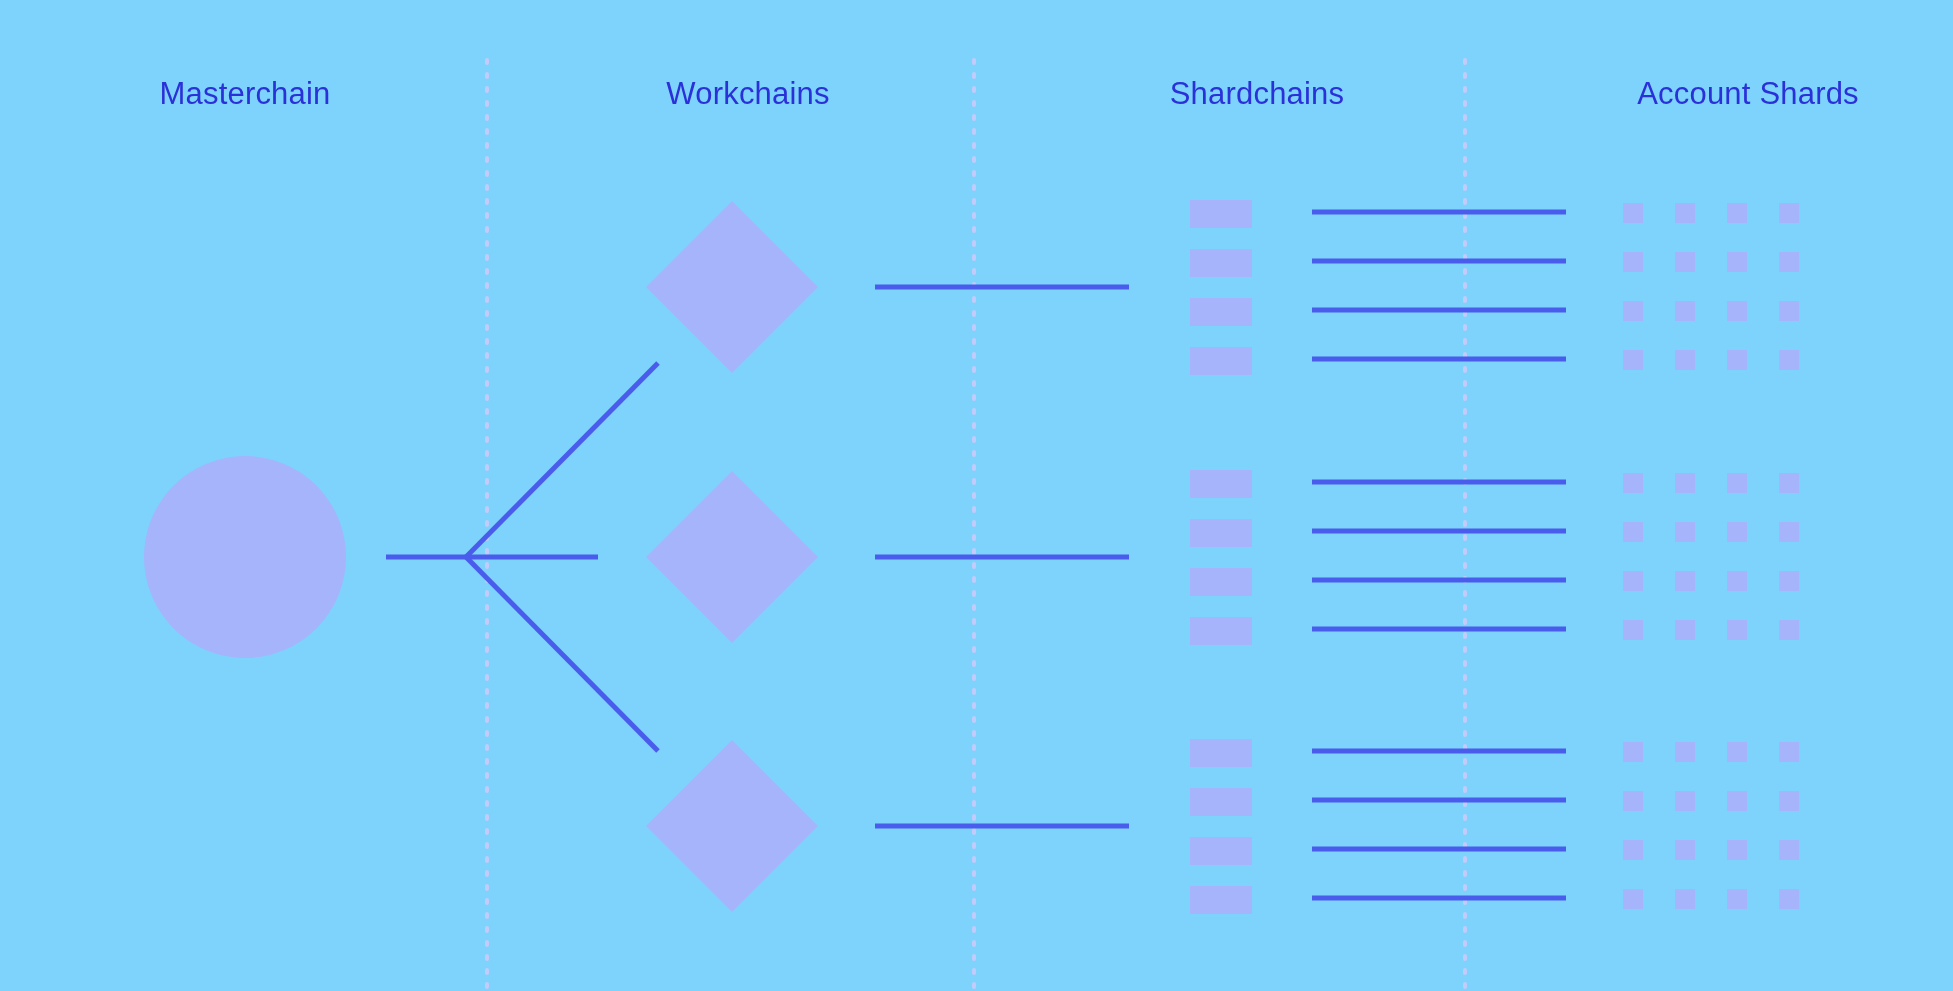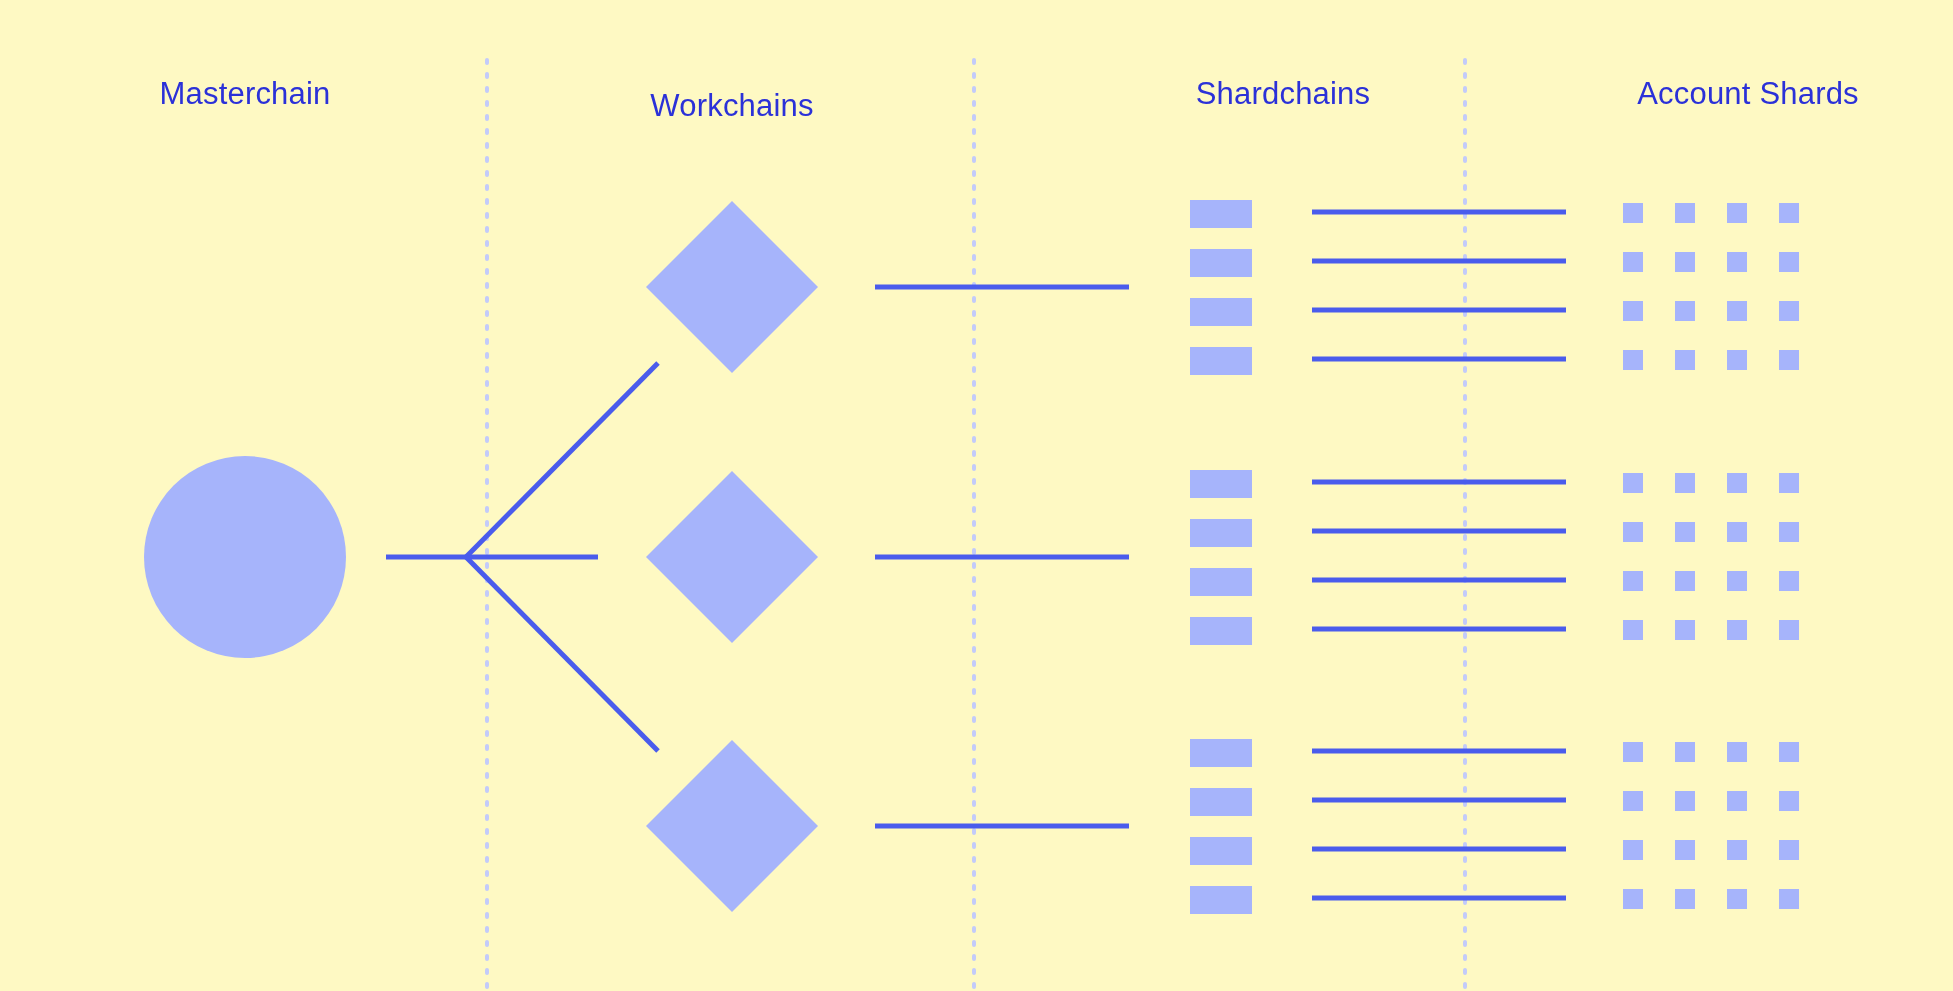"Masterchain" #diagram-root { background: #fef9c3 -> #7dd3fc }
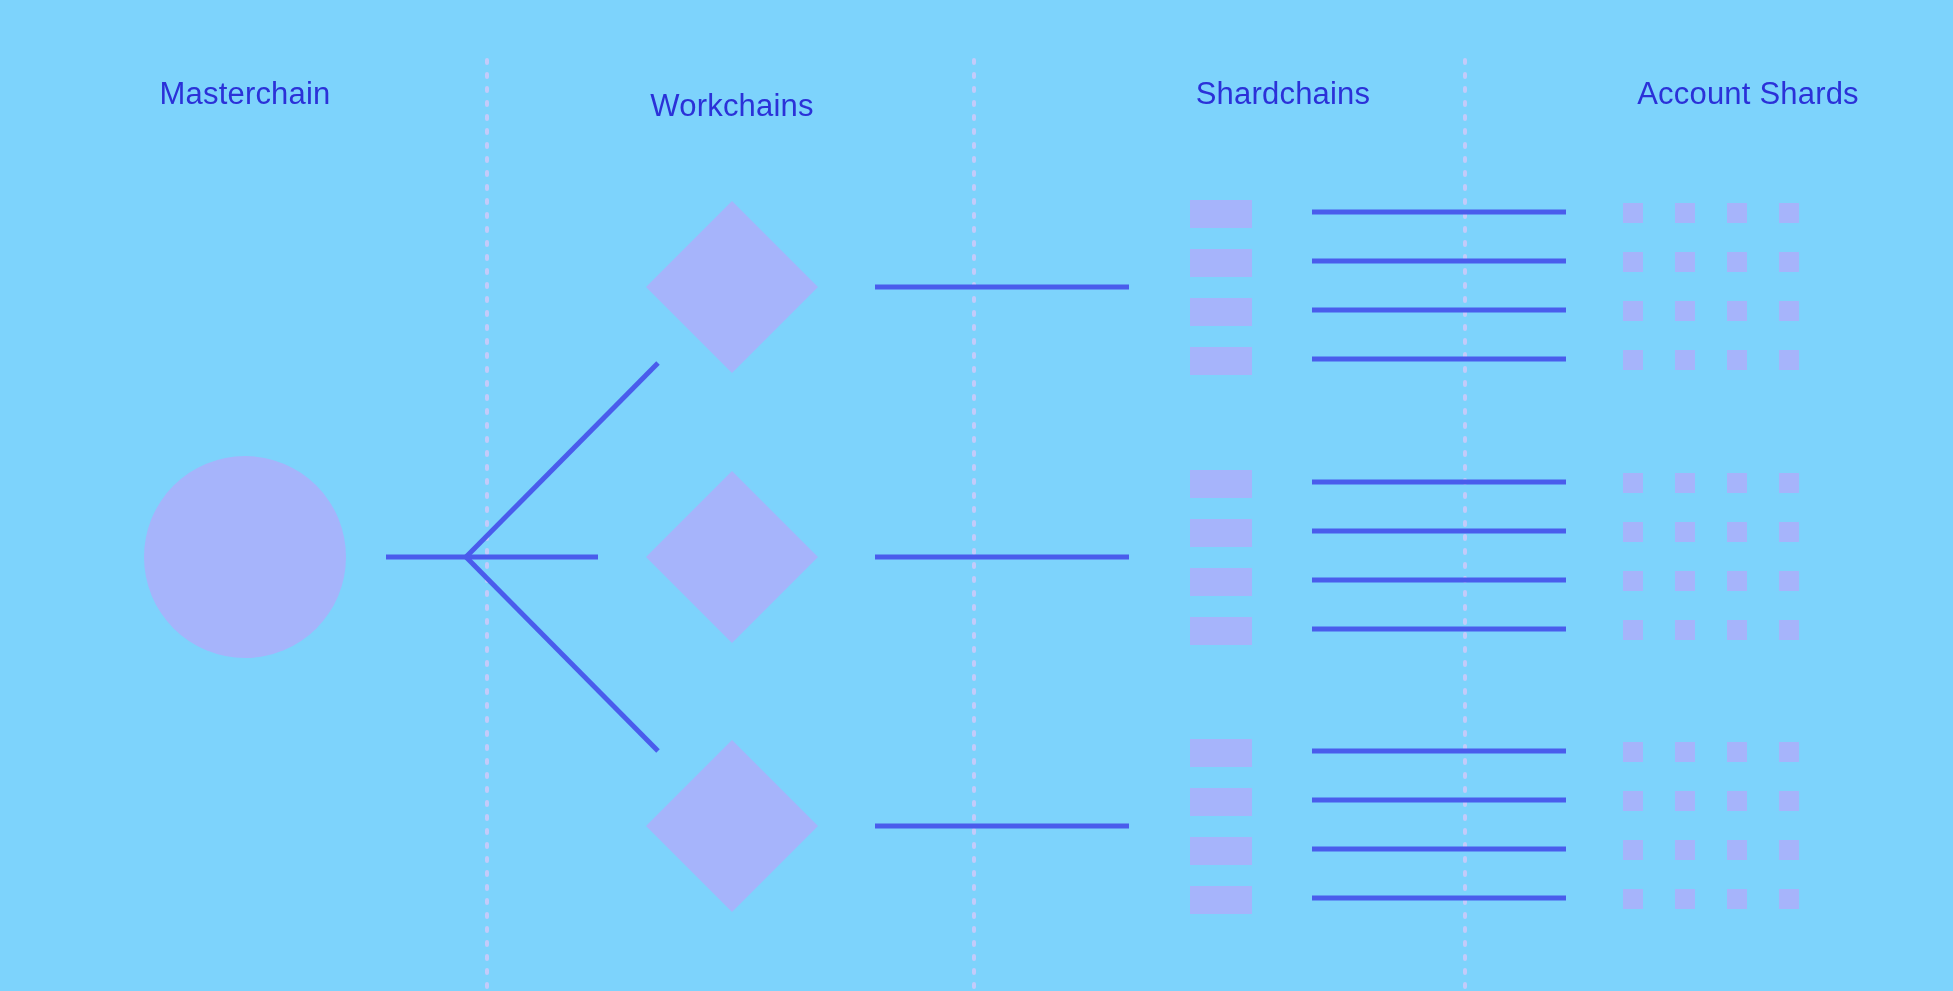"Workchains" div.col-label { left: 732px -> 748px; margin-top: 12px -> none }
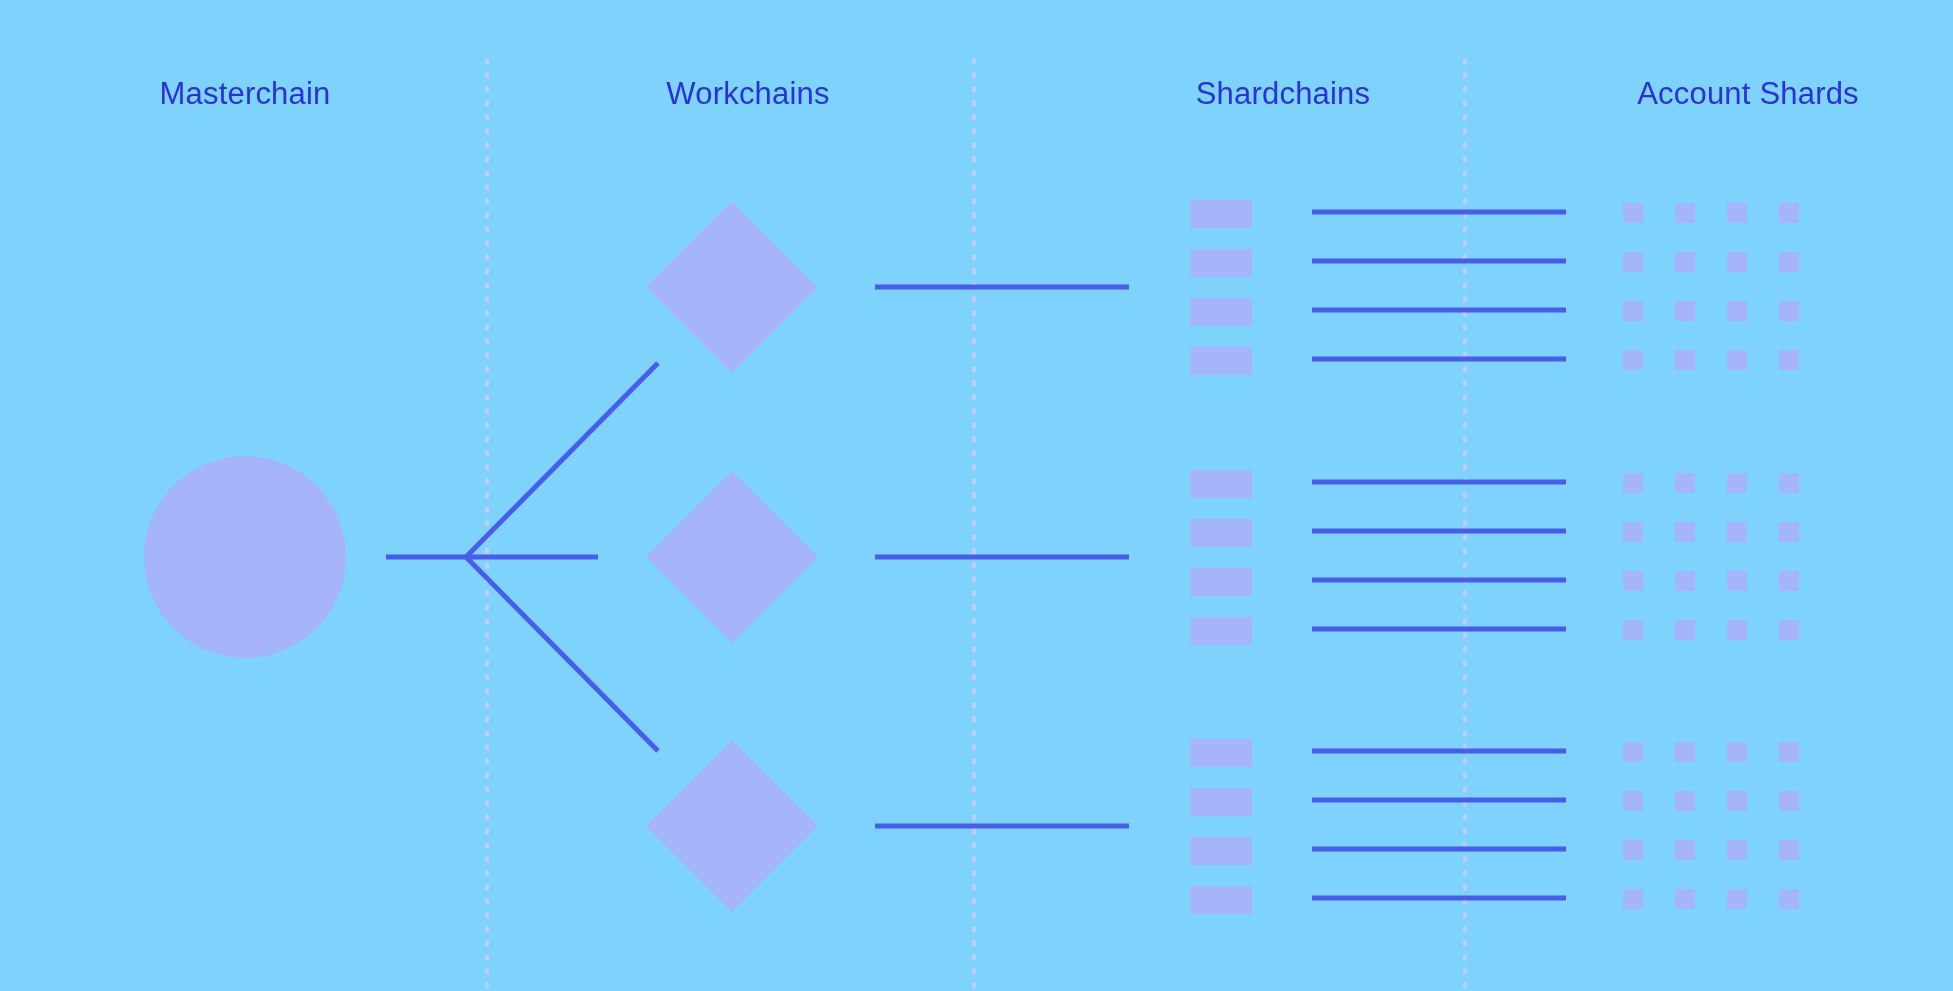"Shardchains" div.col-label { left: 1283px -> 1257px }
